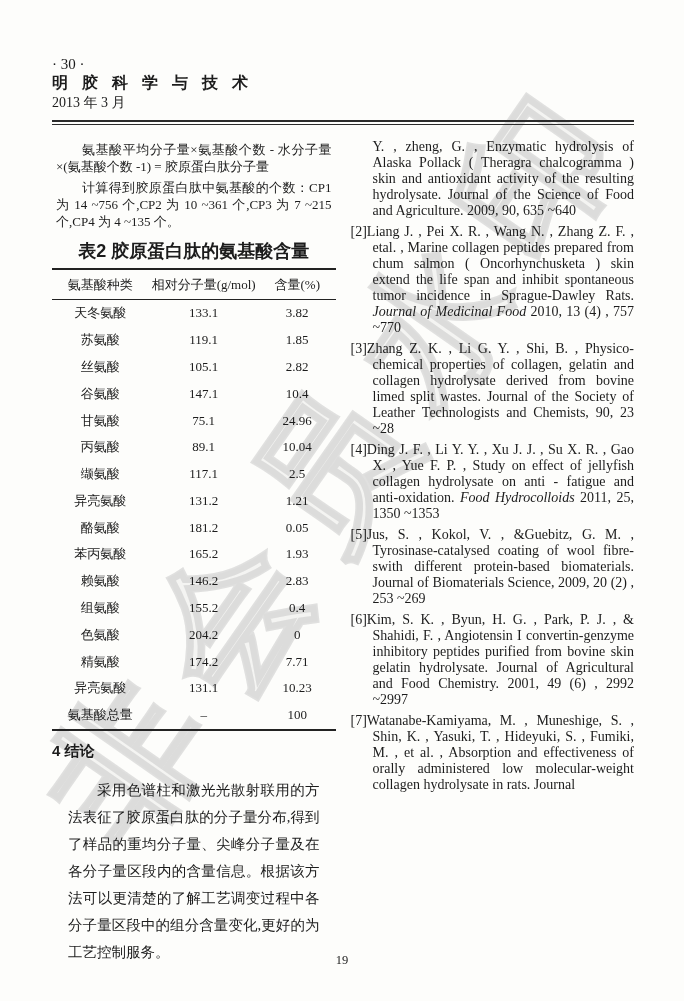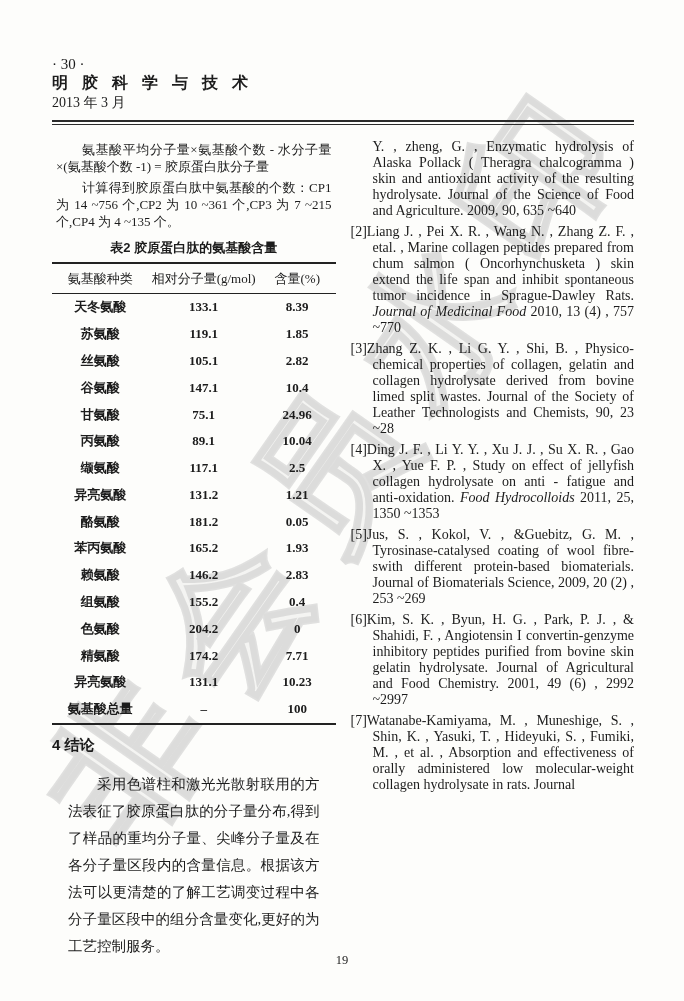"表2 胶原蛋白肽的氨基酸含量" .tbl-title { font-size: 13px -> 18px }
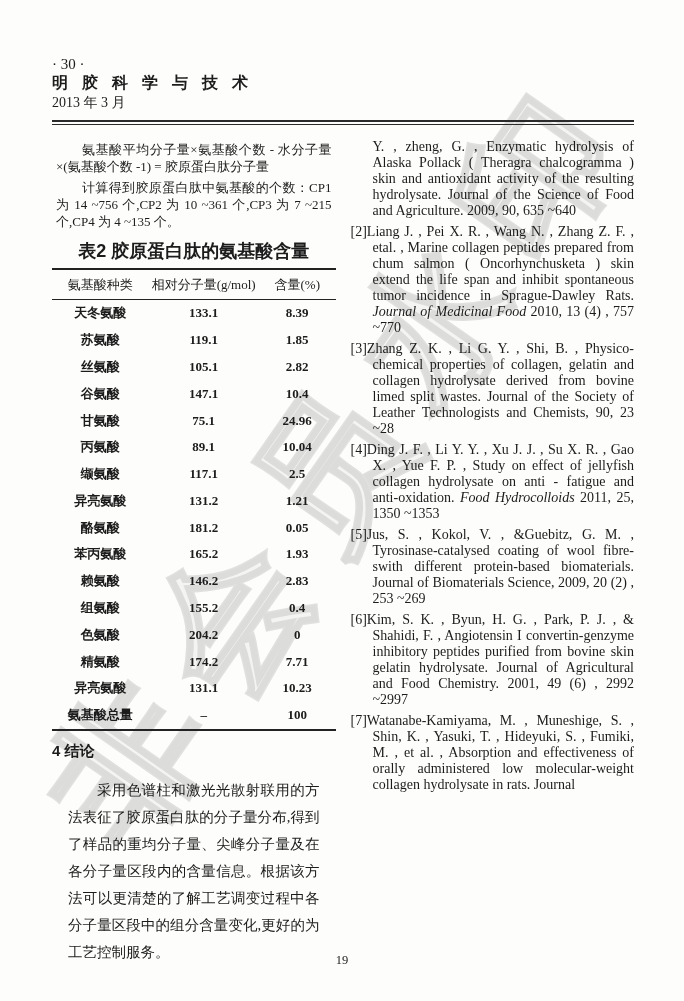"天冬氨酸" table.amino td { font-weight: bold -> none }
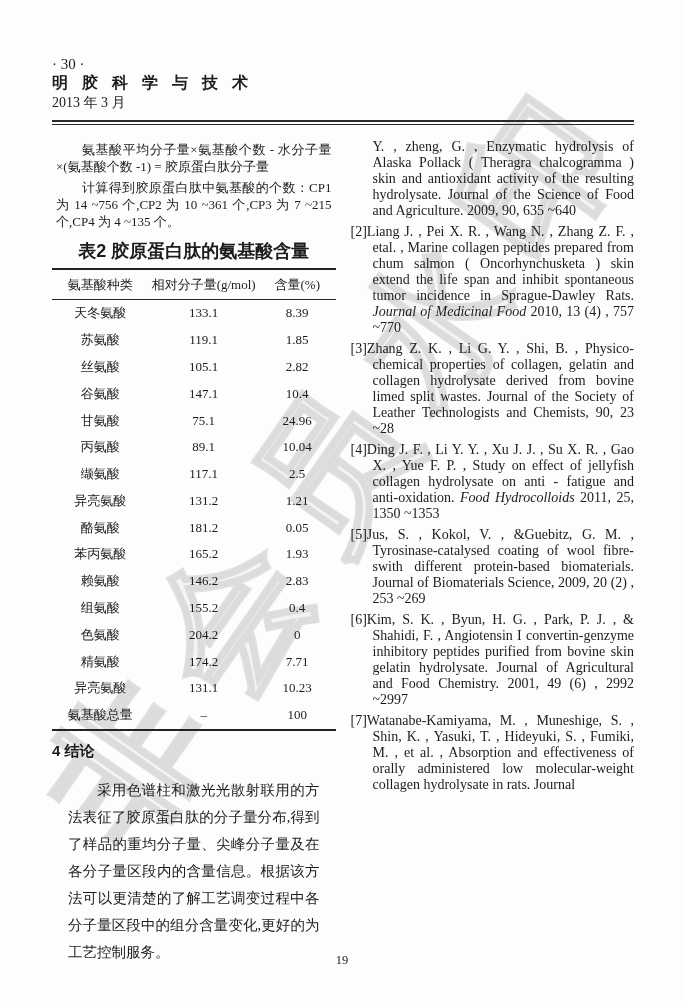"8.39" td { text: 8.39 -> 3.82 }
